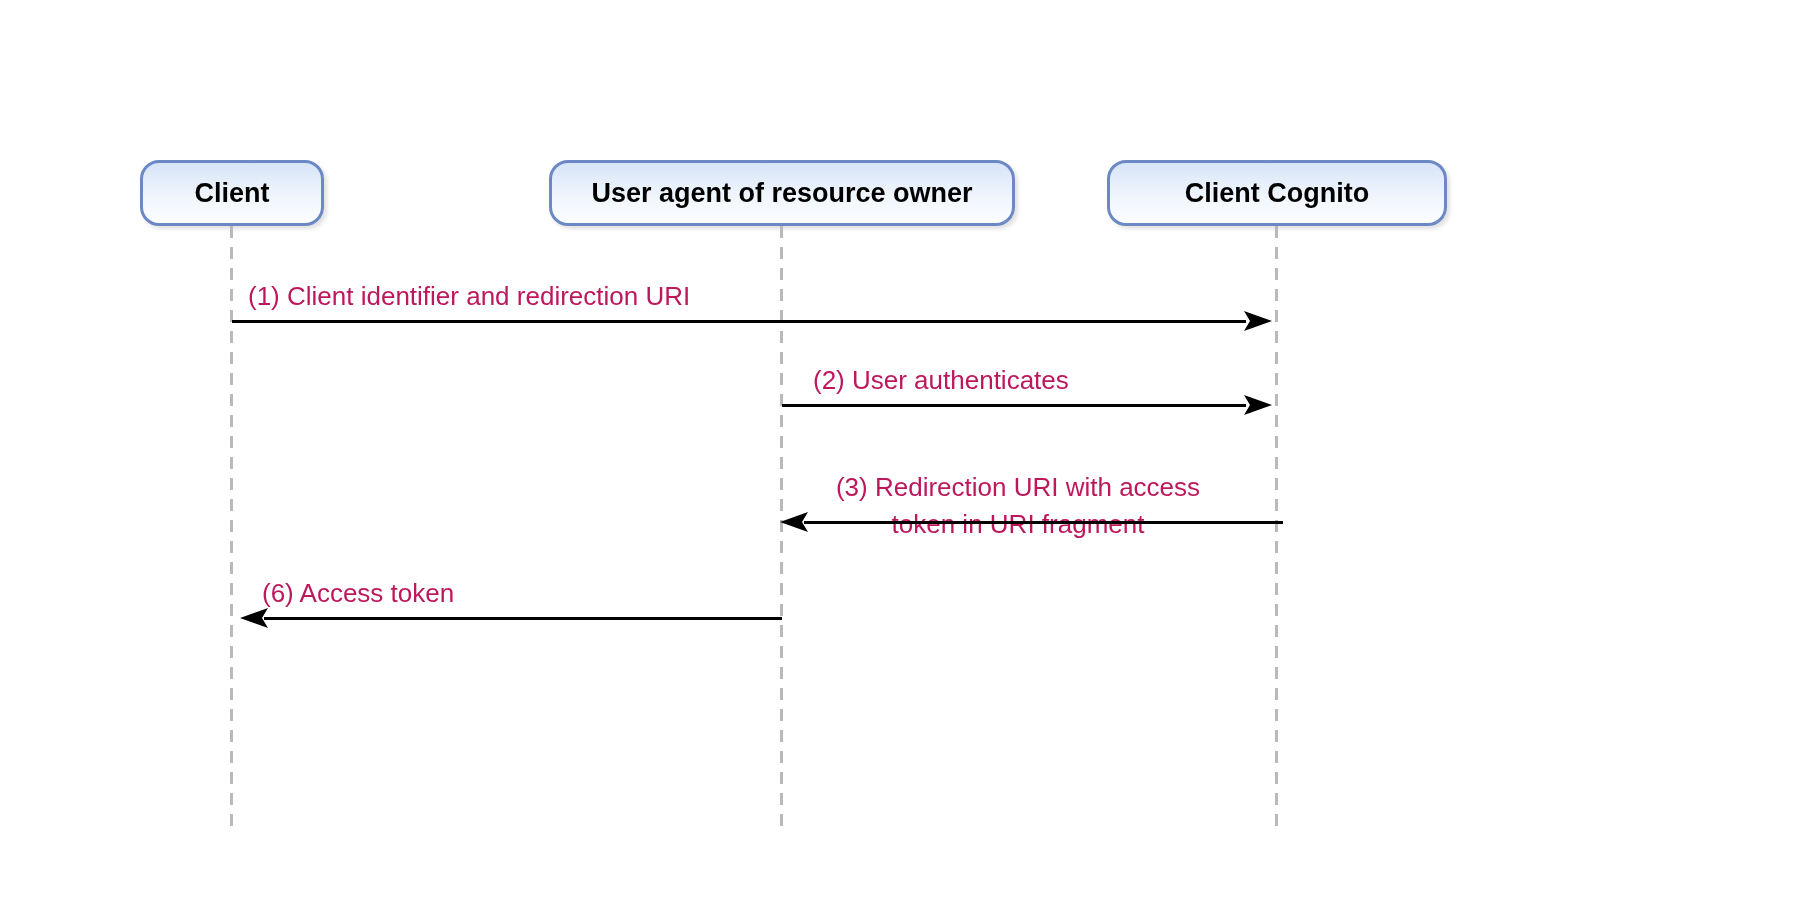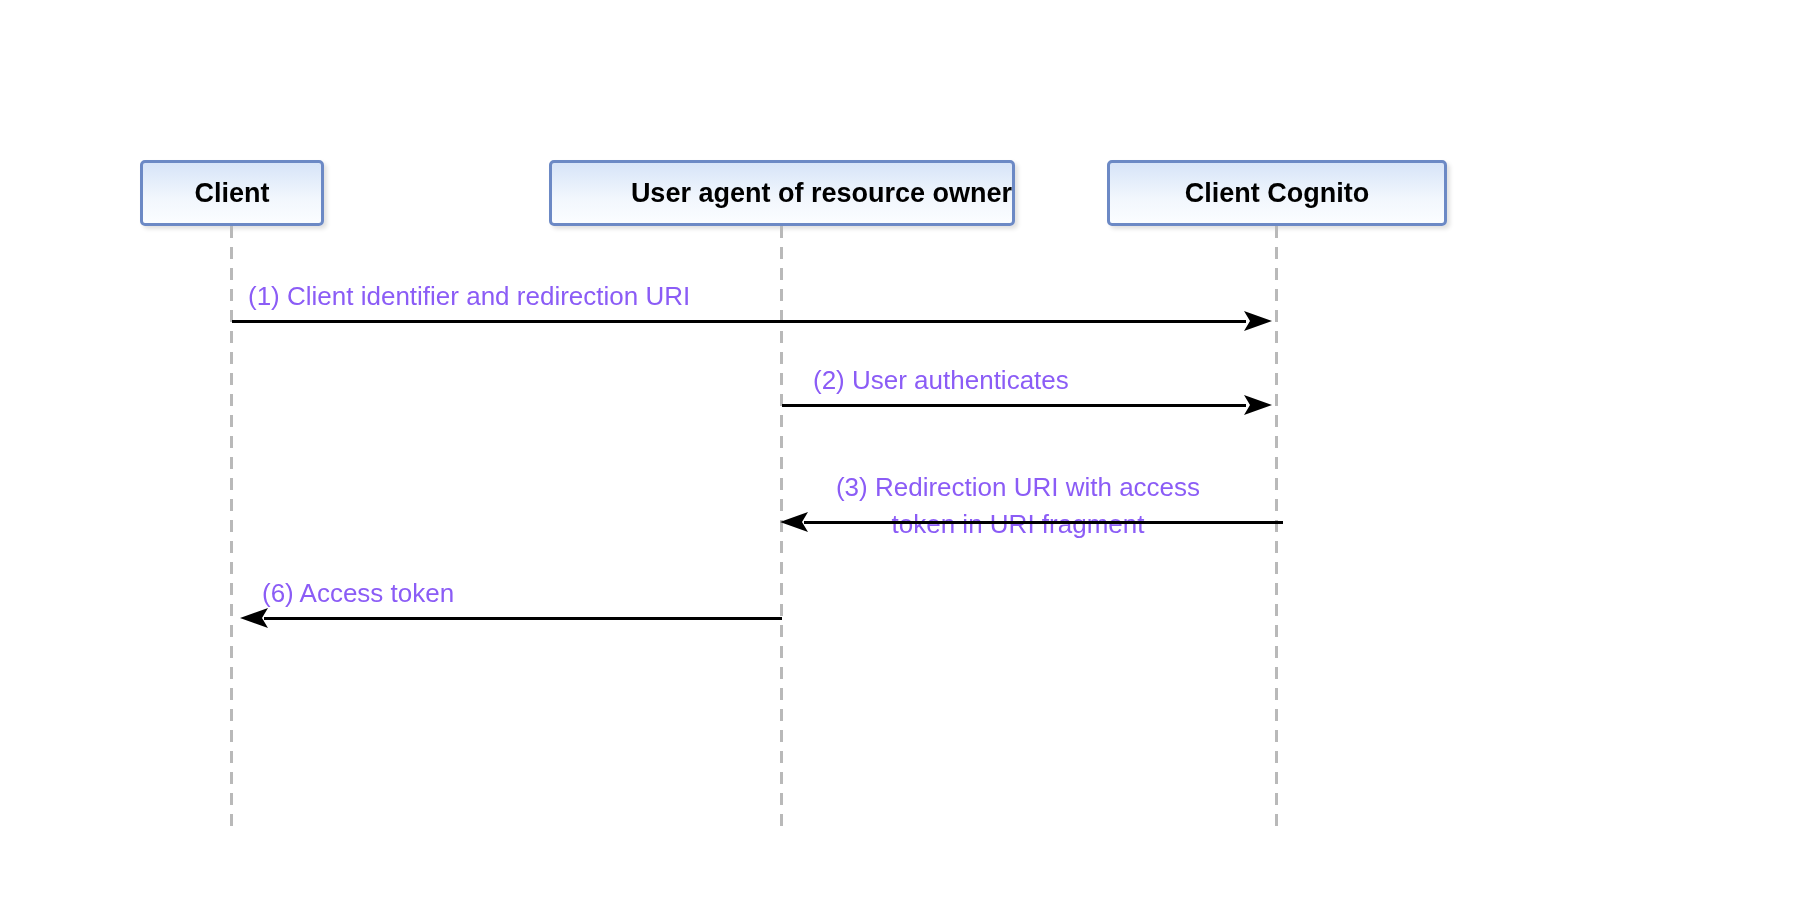"Client" .actor-box { border-radius: 5px -> 19px }
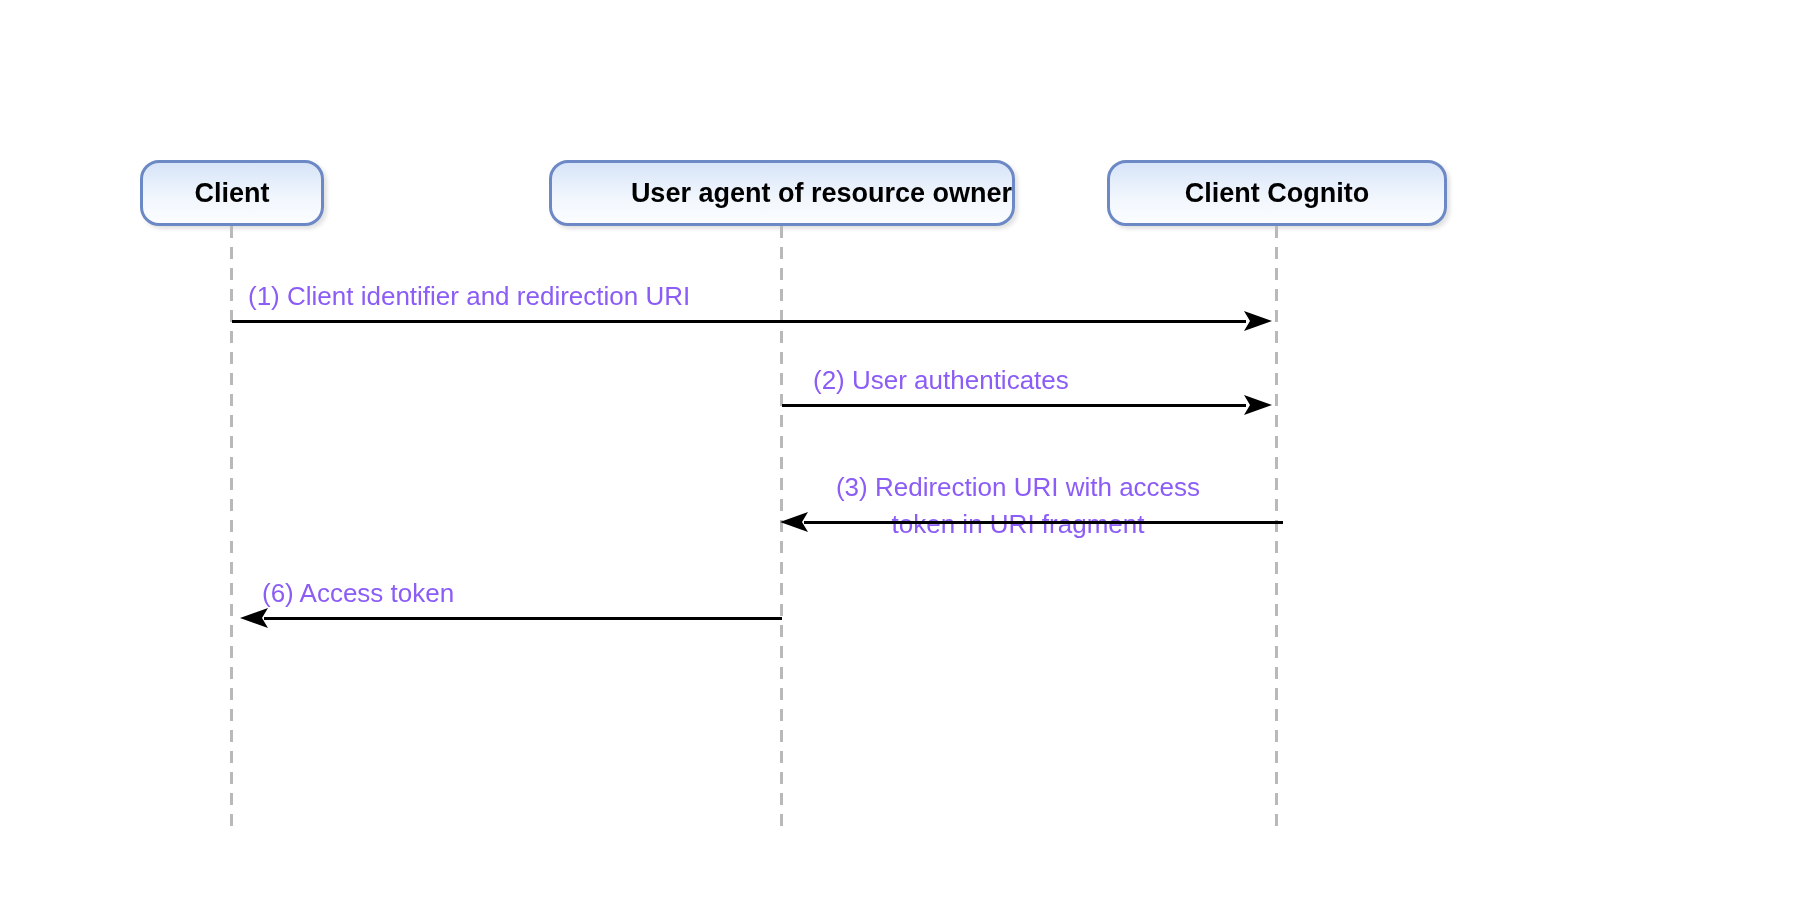"User agent of resource owner" .actor-ua { justify-content: flex-end -> none }
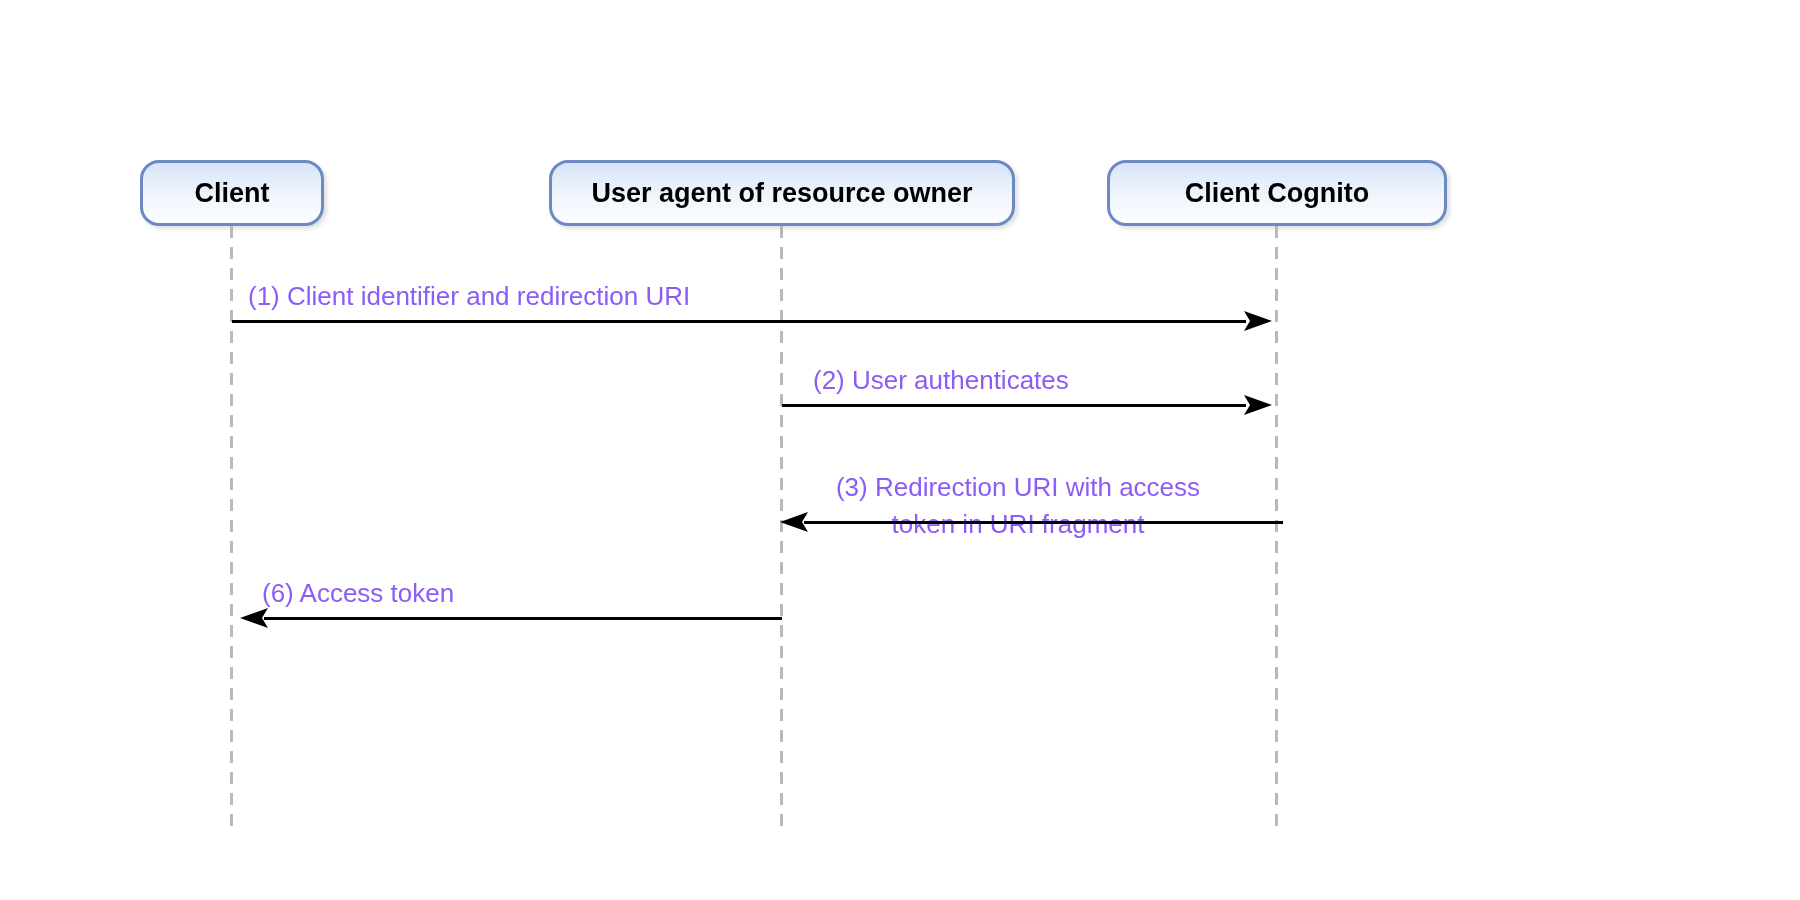"(1) Client identifier and redirection" .msg-label { color: #8b5cf6 -> #be185d }
